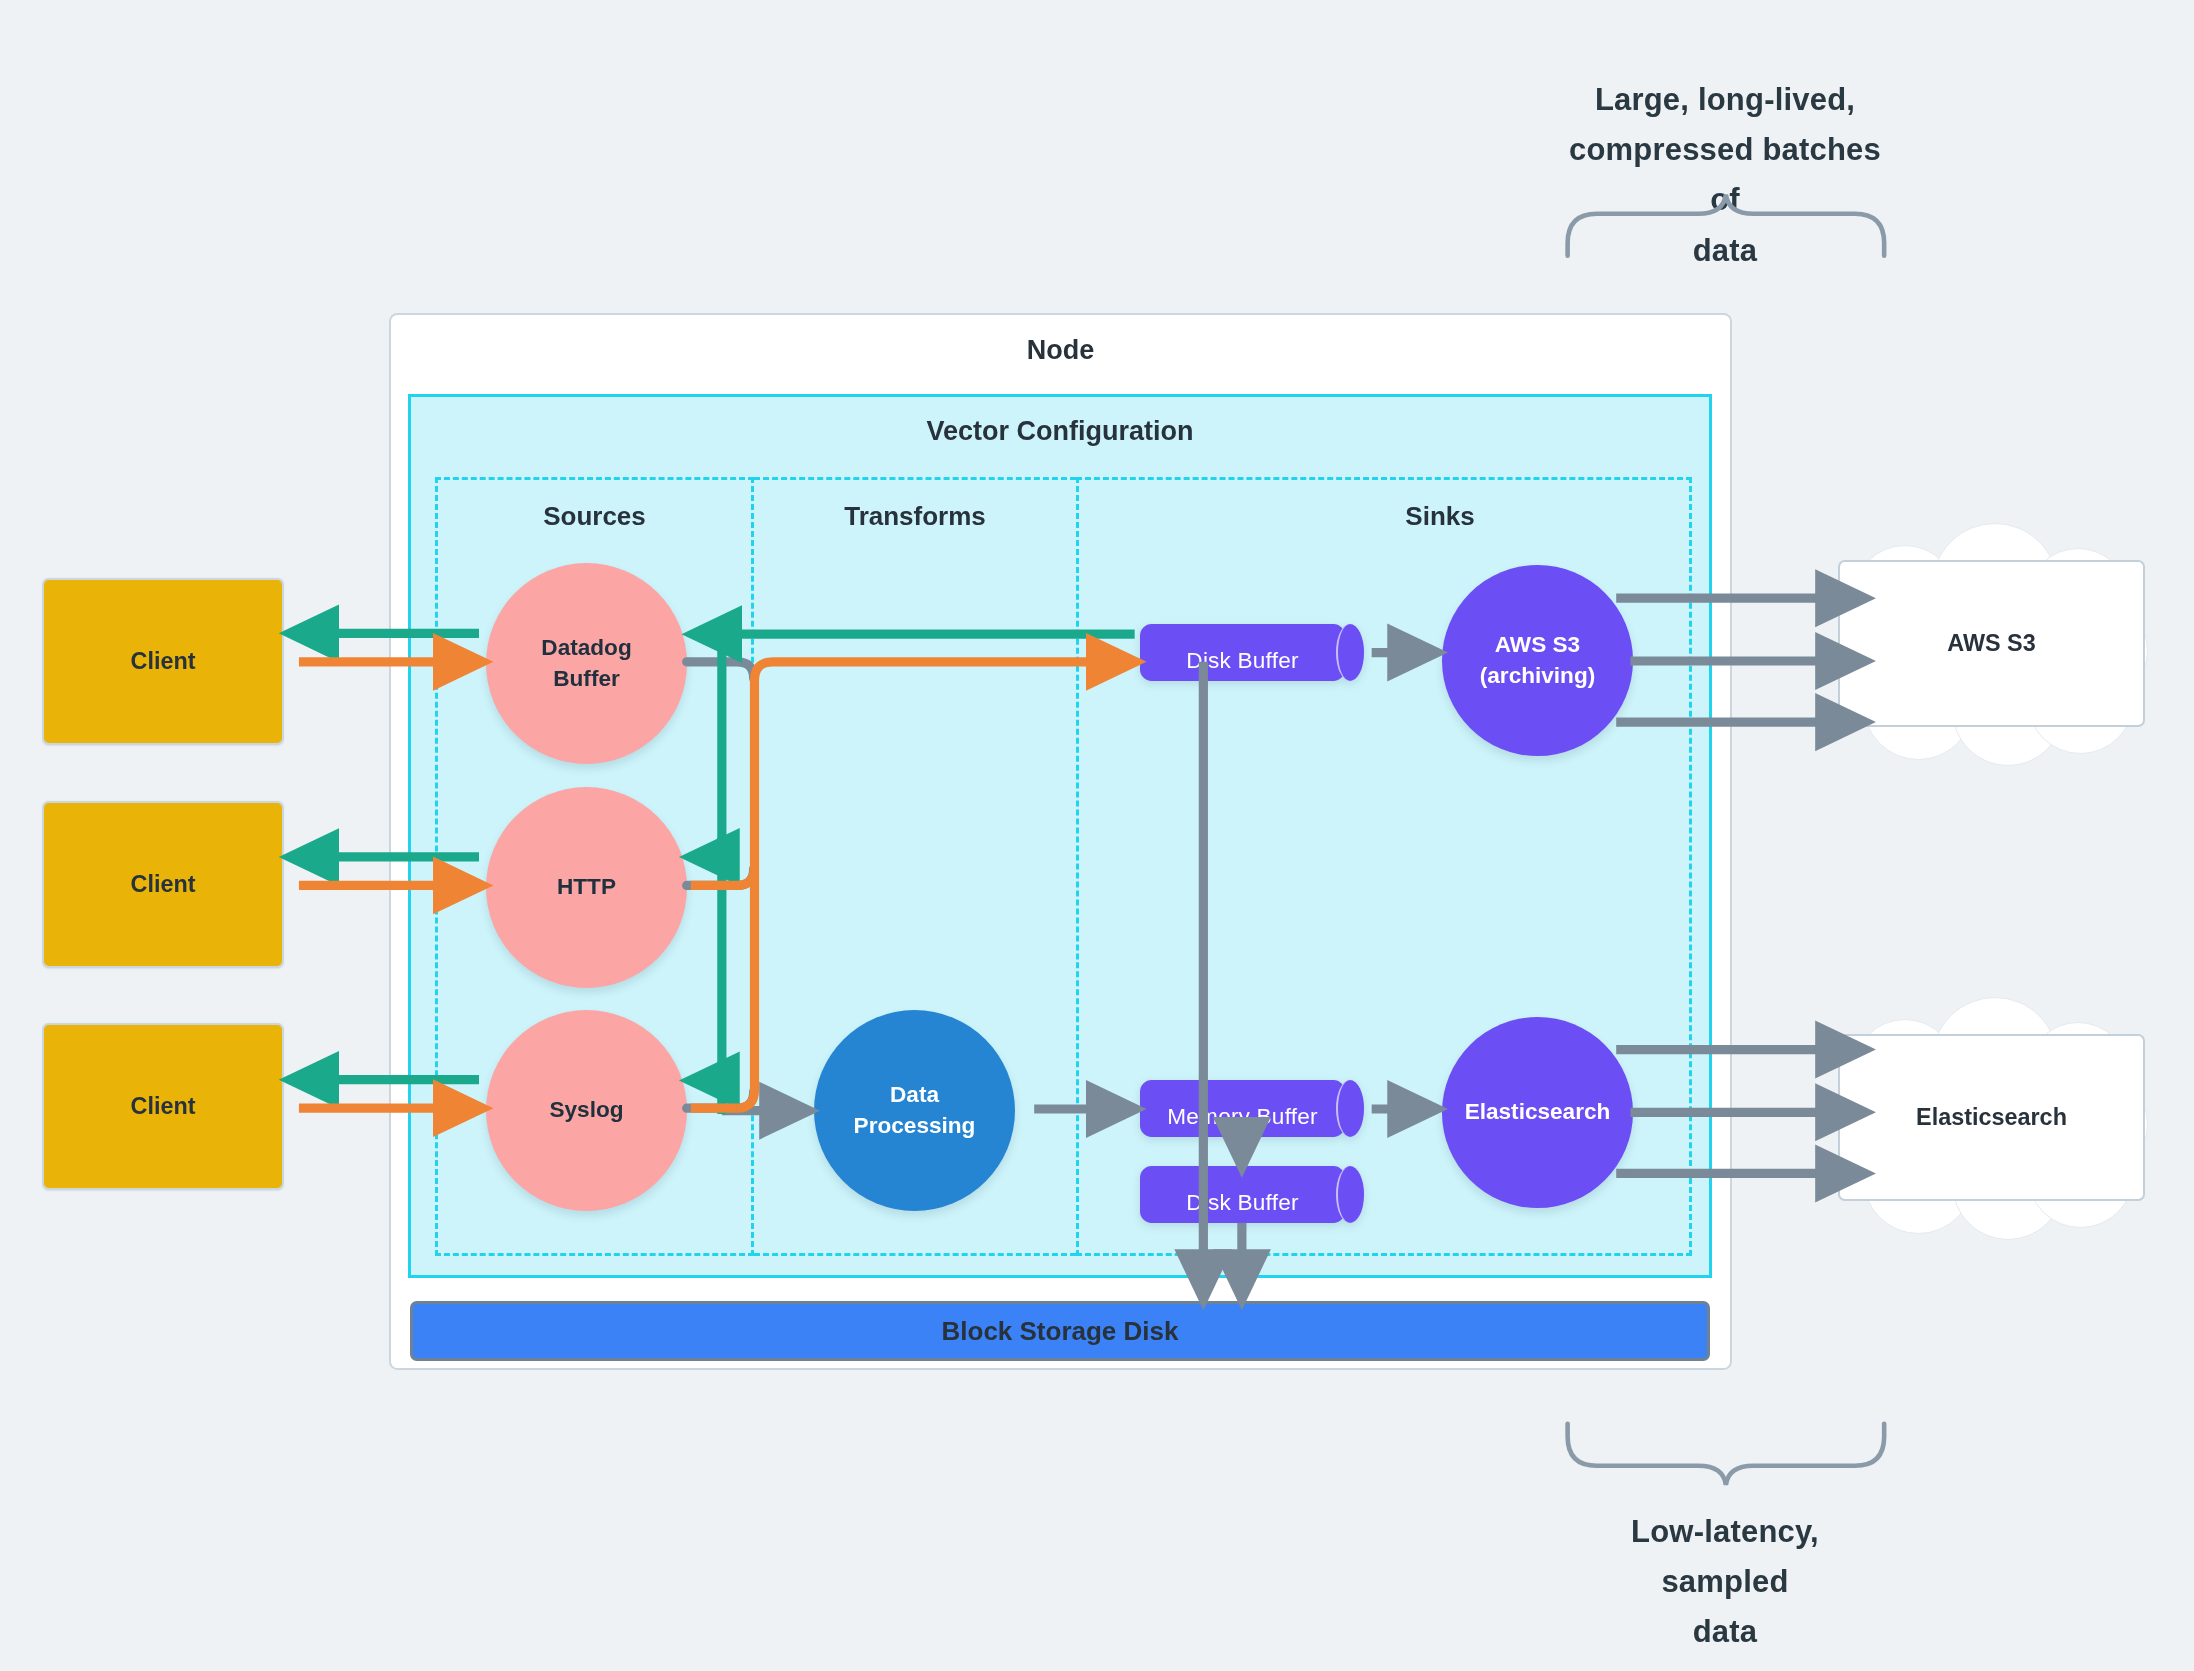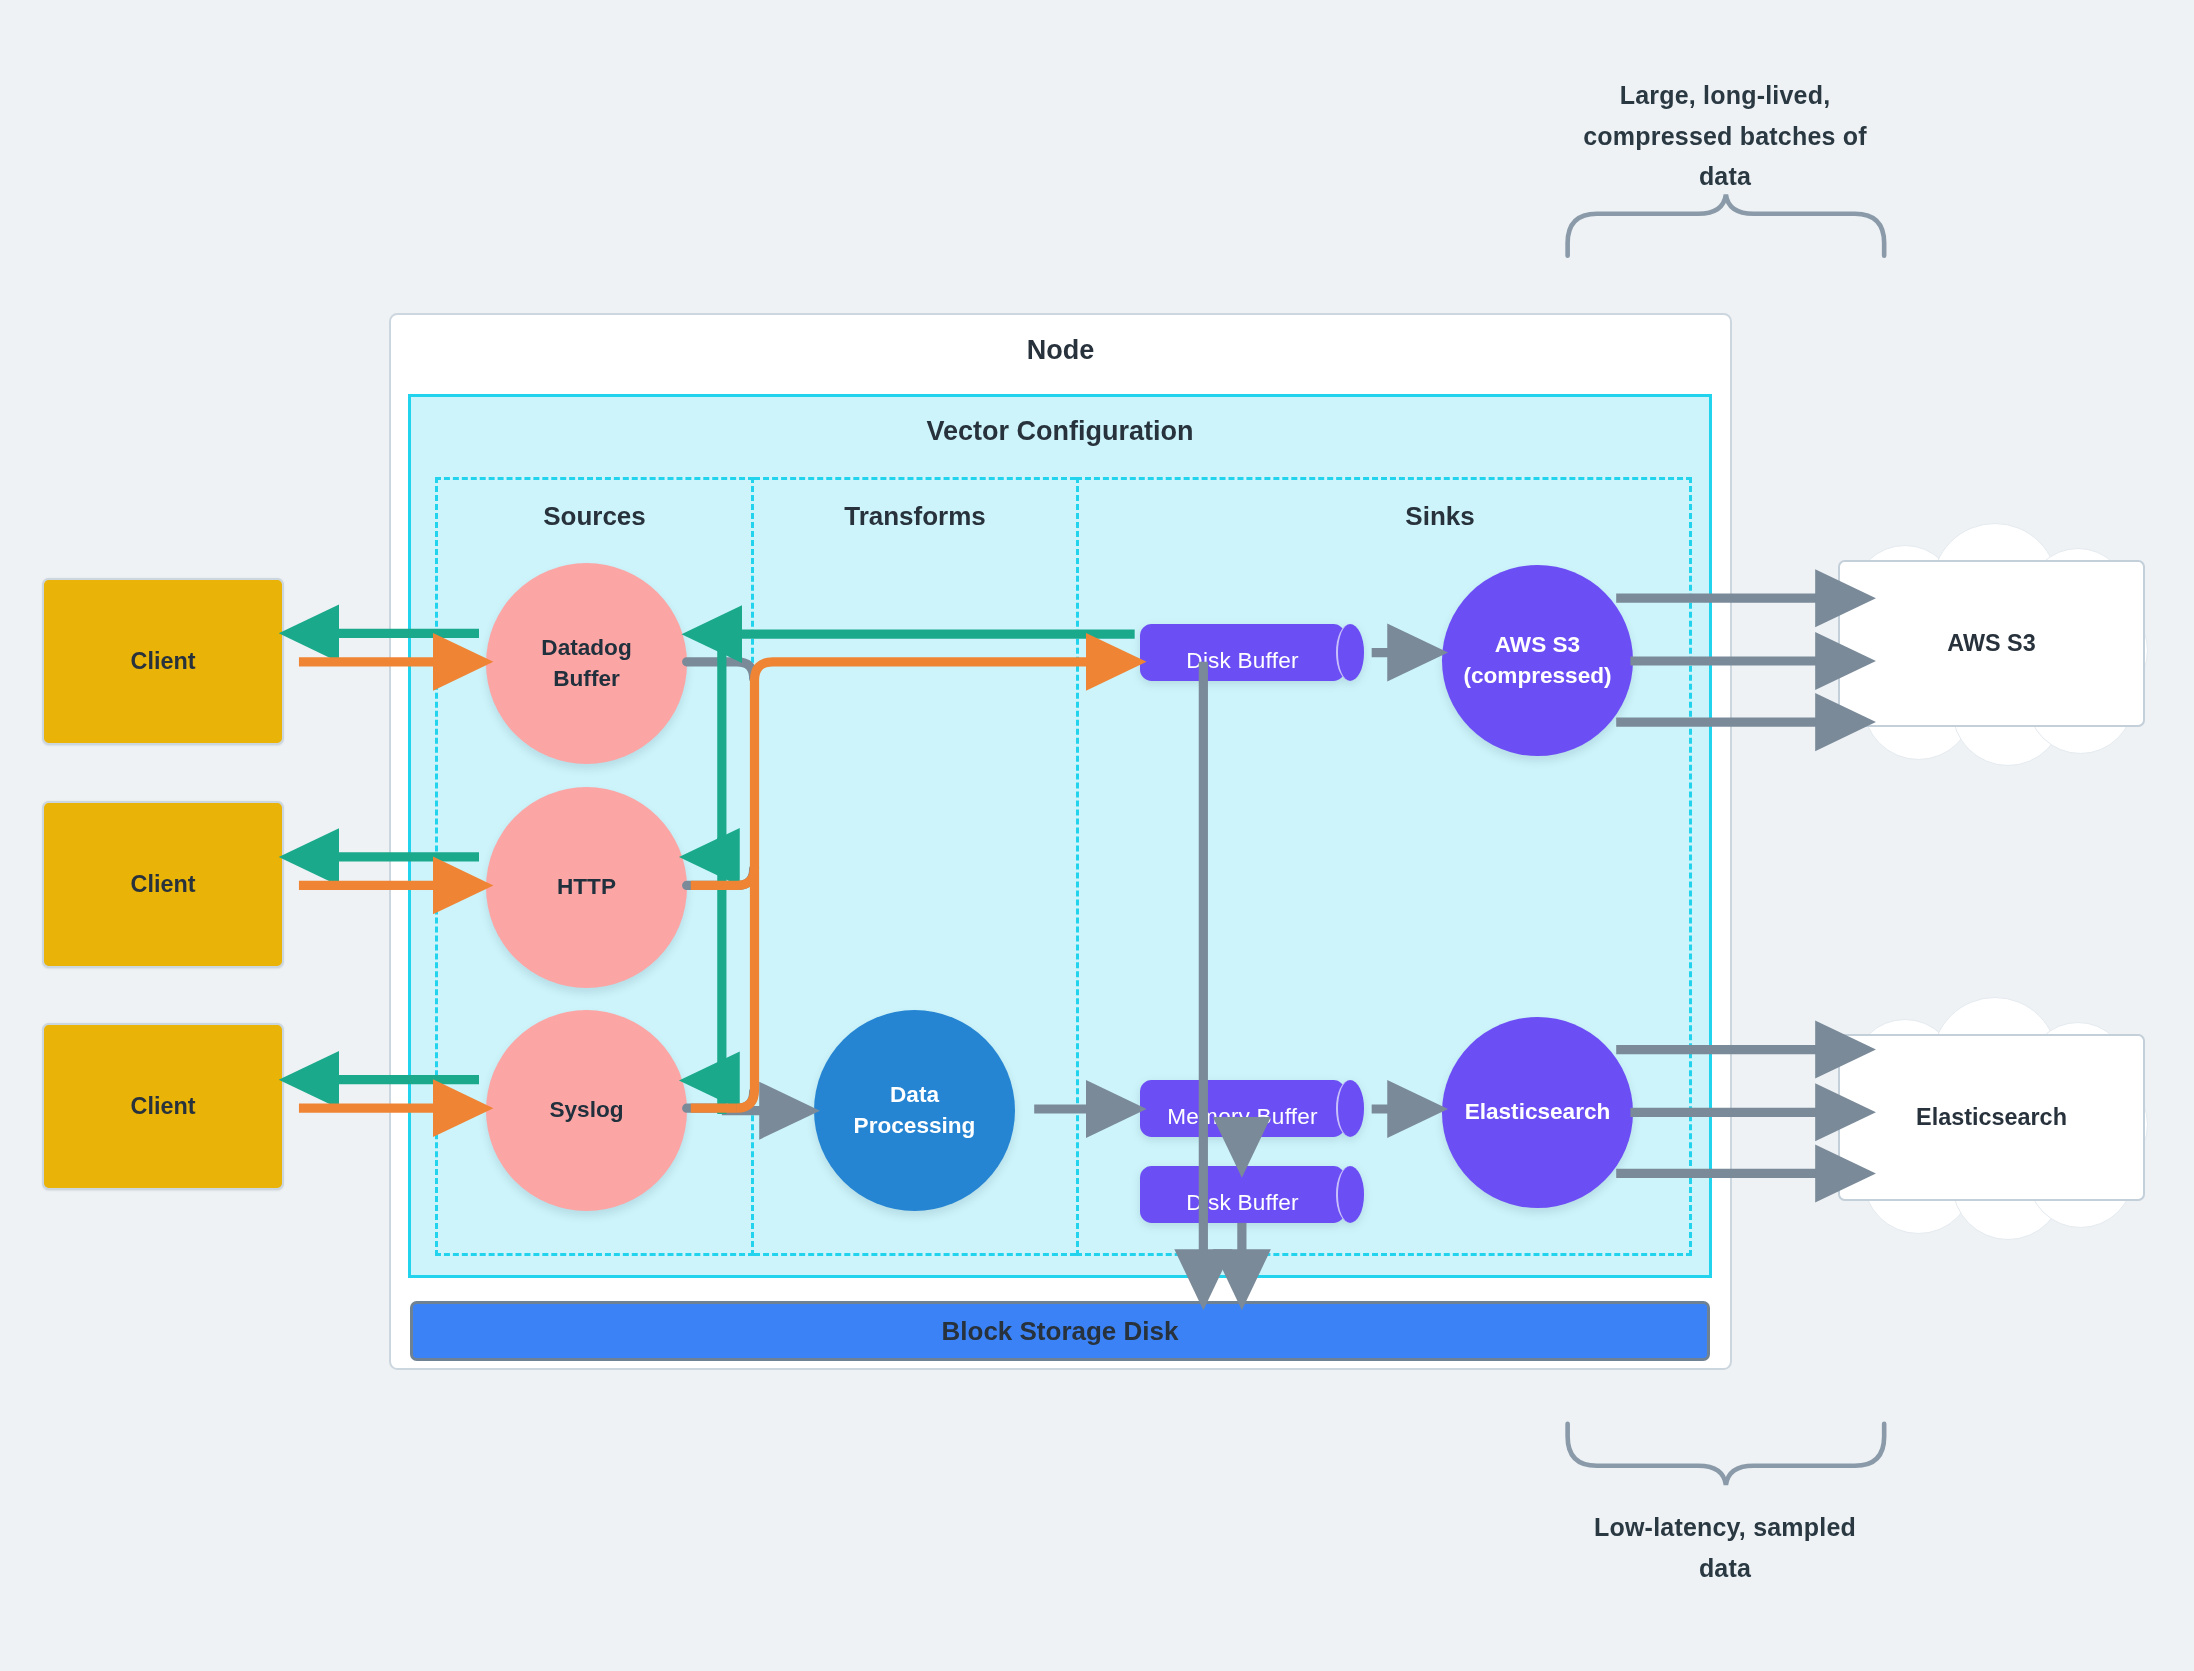"Large, long-lived," .caption { font-size: 25px -> 31px }
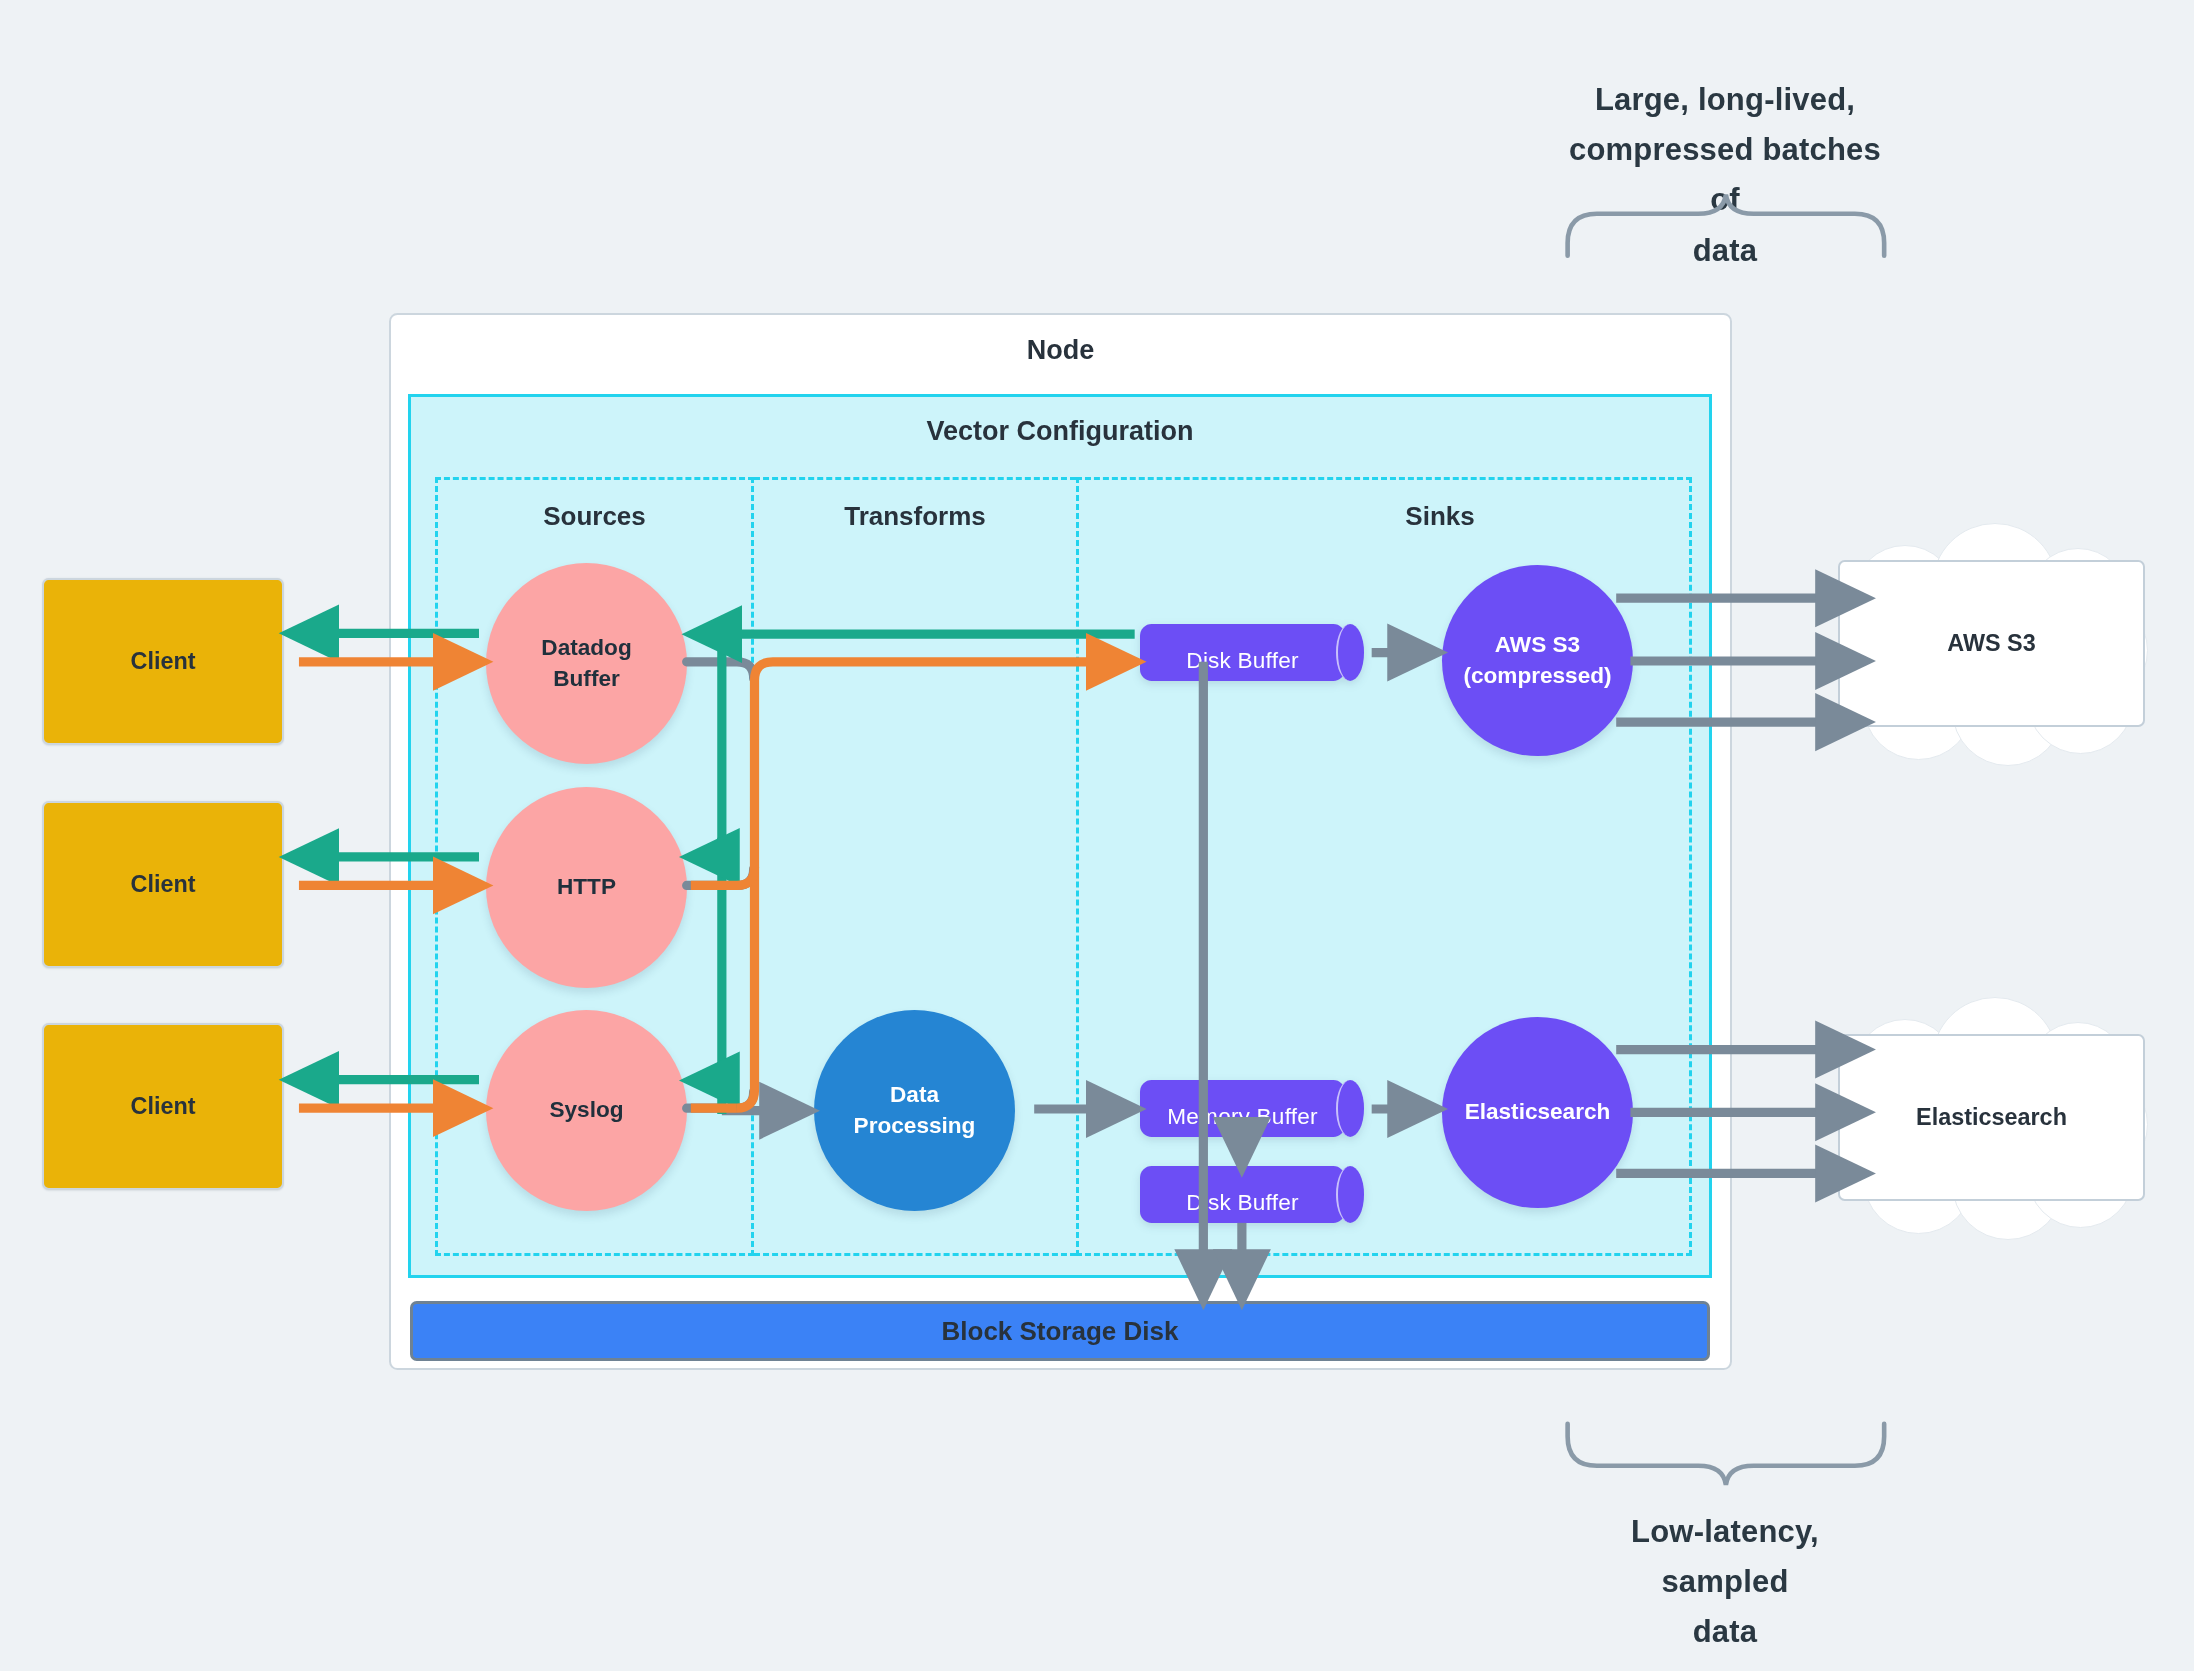"(compressed)" span { text: compressed -> archiving }
